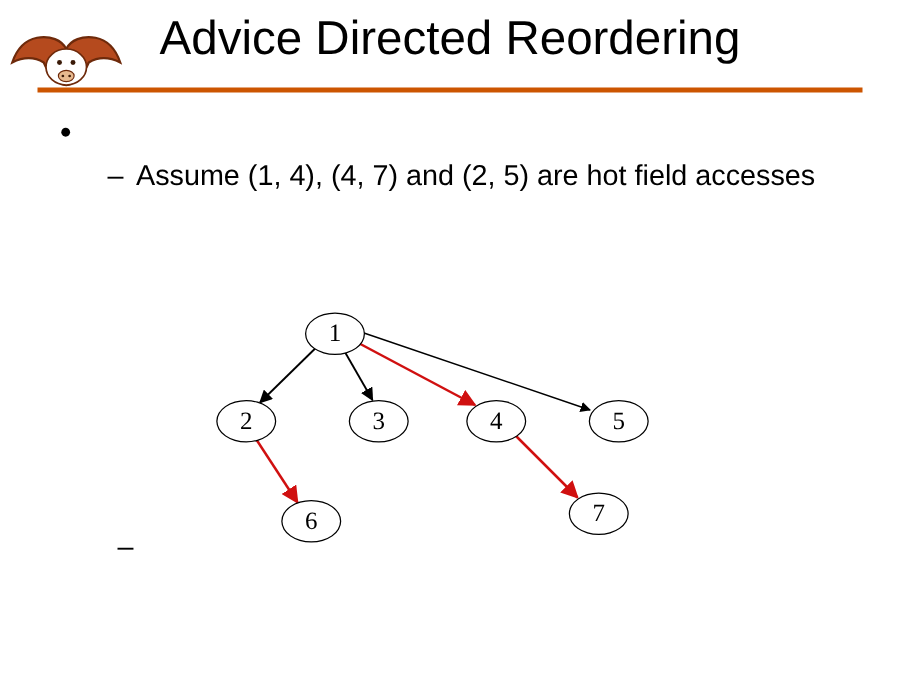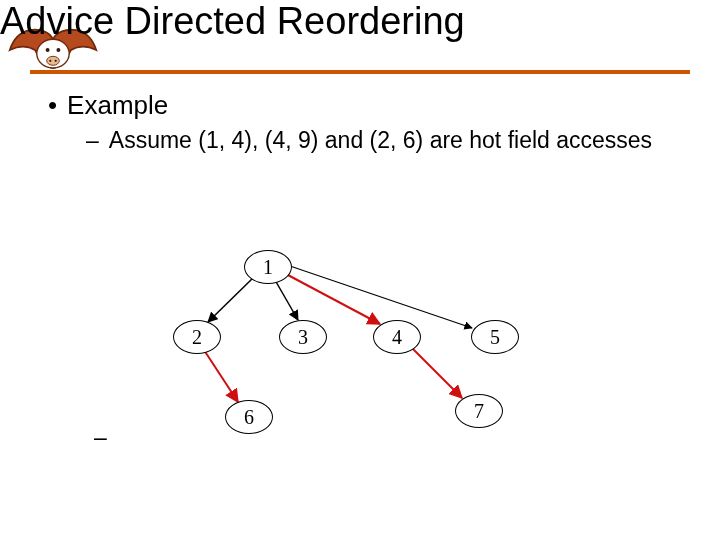"Advice Directed Reordering" .title { text-align: none -> center; top: 0 -> 10px }
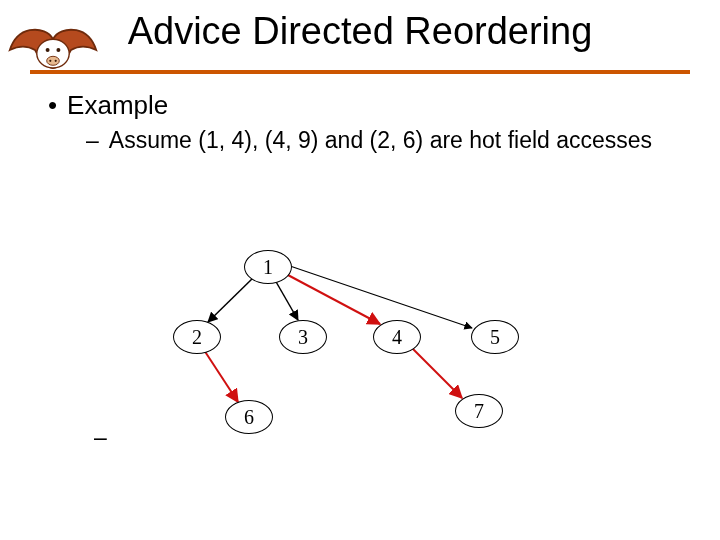"Example" span { html: <span>Example</span> -> none }
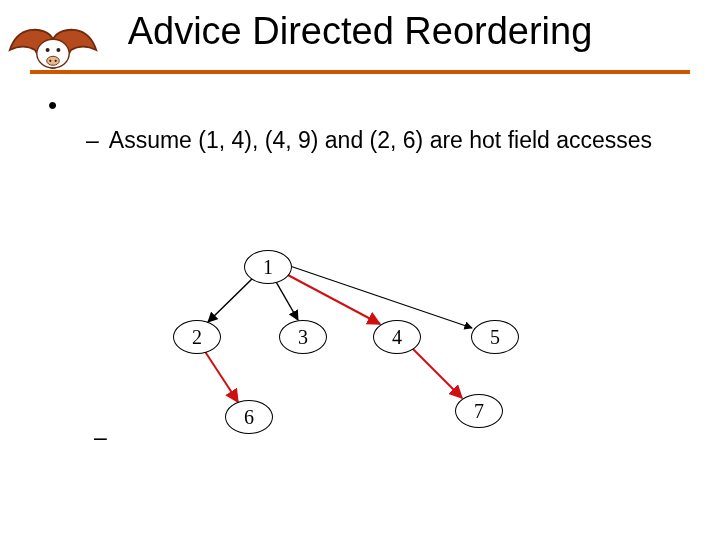"Assume (1, 4), (4, 9)" span { text: 9) and (2, 6 -> 7) and (2, 5 }
